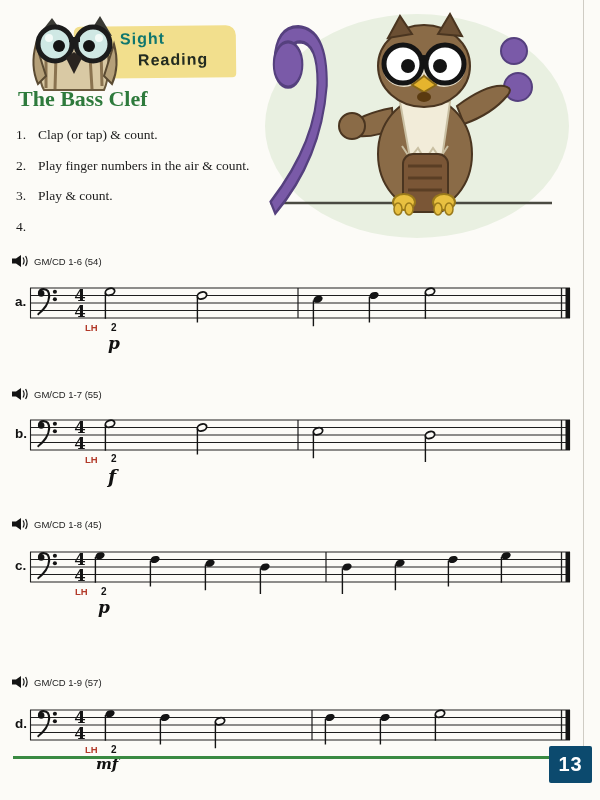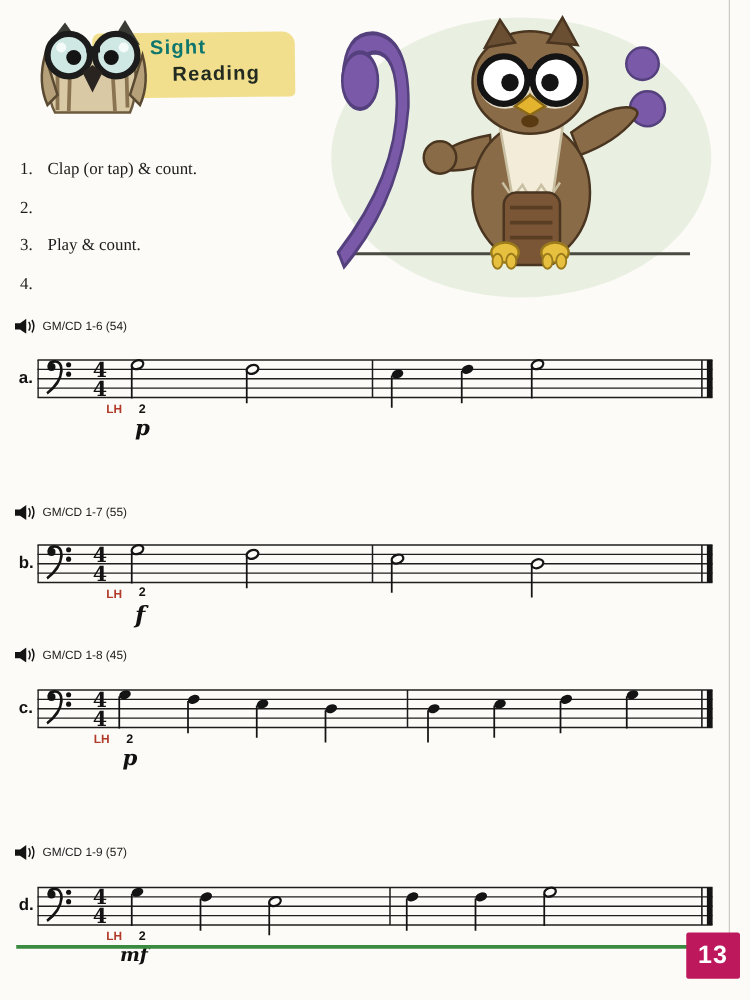"The Bass Clef" h1.title { html: none -> <h1>The Bass Clef</h1> }
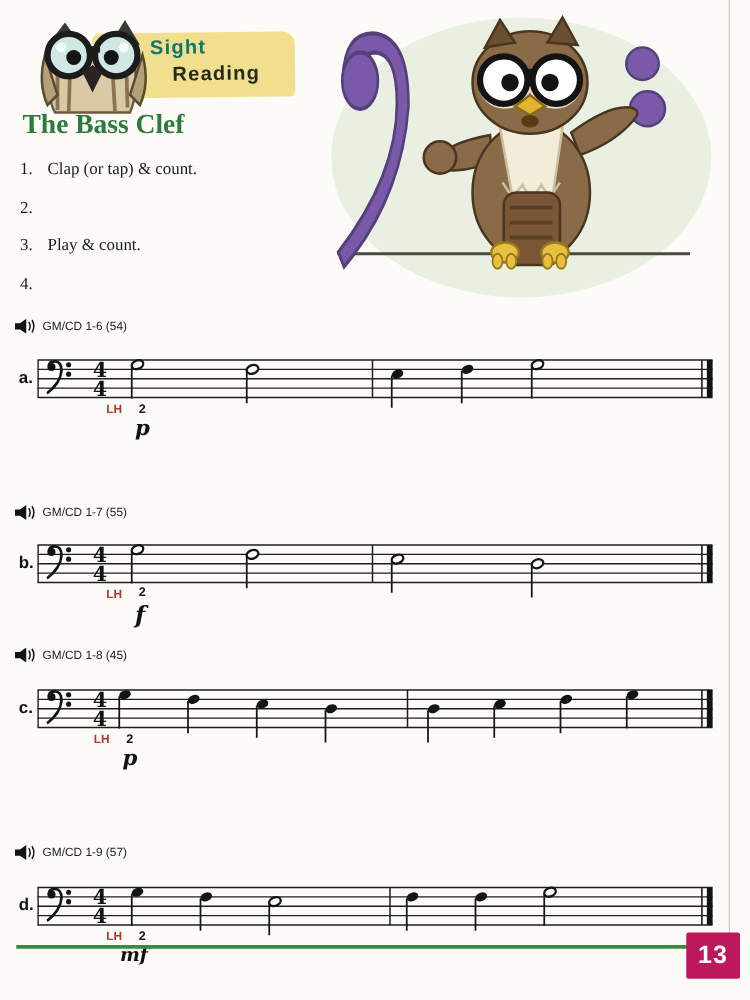"Play finger numbers in the" span { html: none -> <span>Play finger numbers in the air &amp; count.</span> }
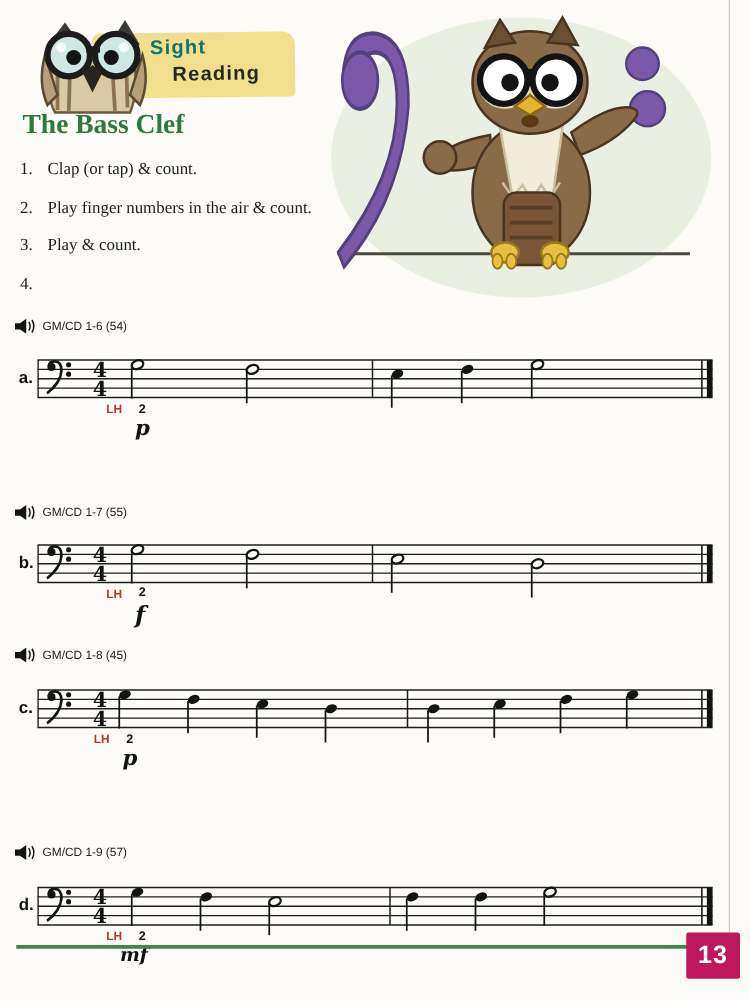"GM/CD 1-7 (55)" div.ex { top: 404px -> 388px }
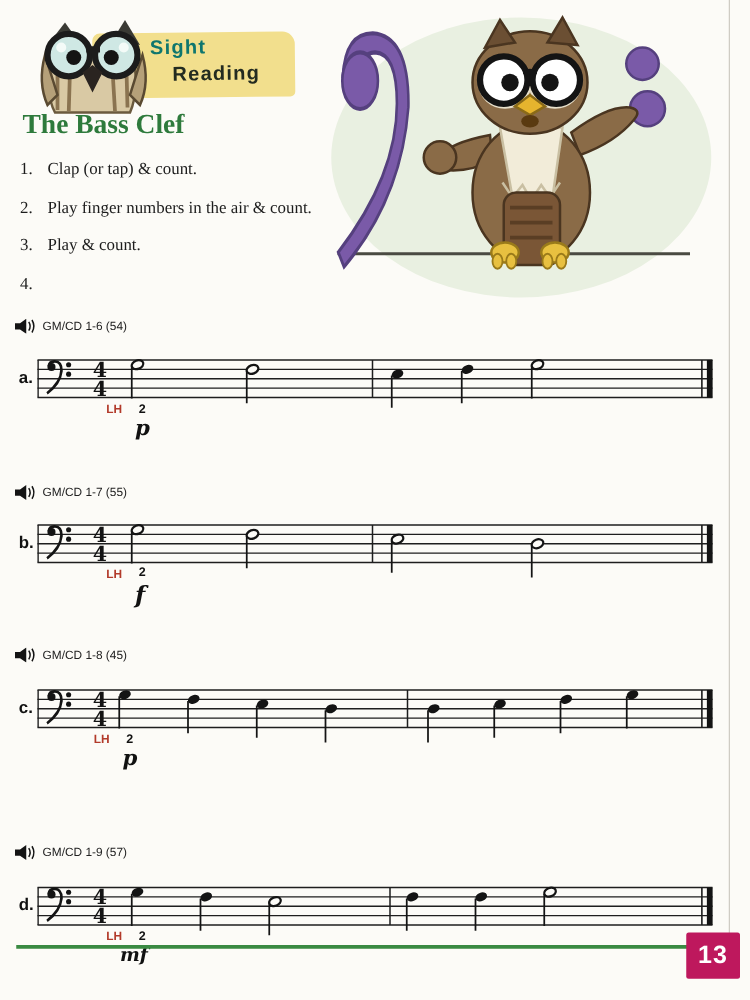"13" .pagebox { background: #be185d -> #0c4a6e }
